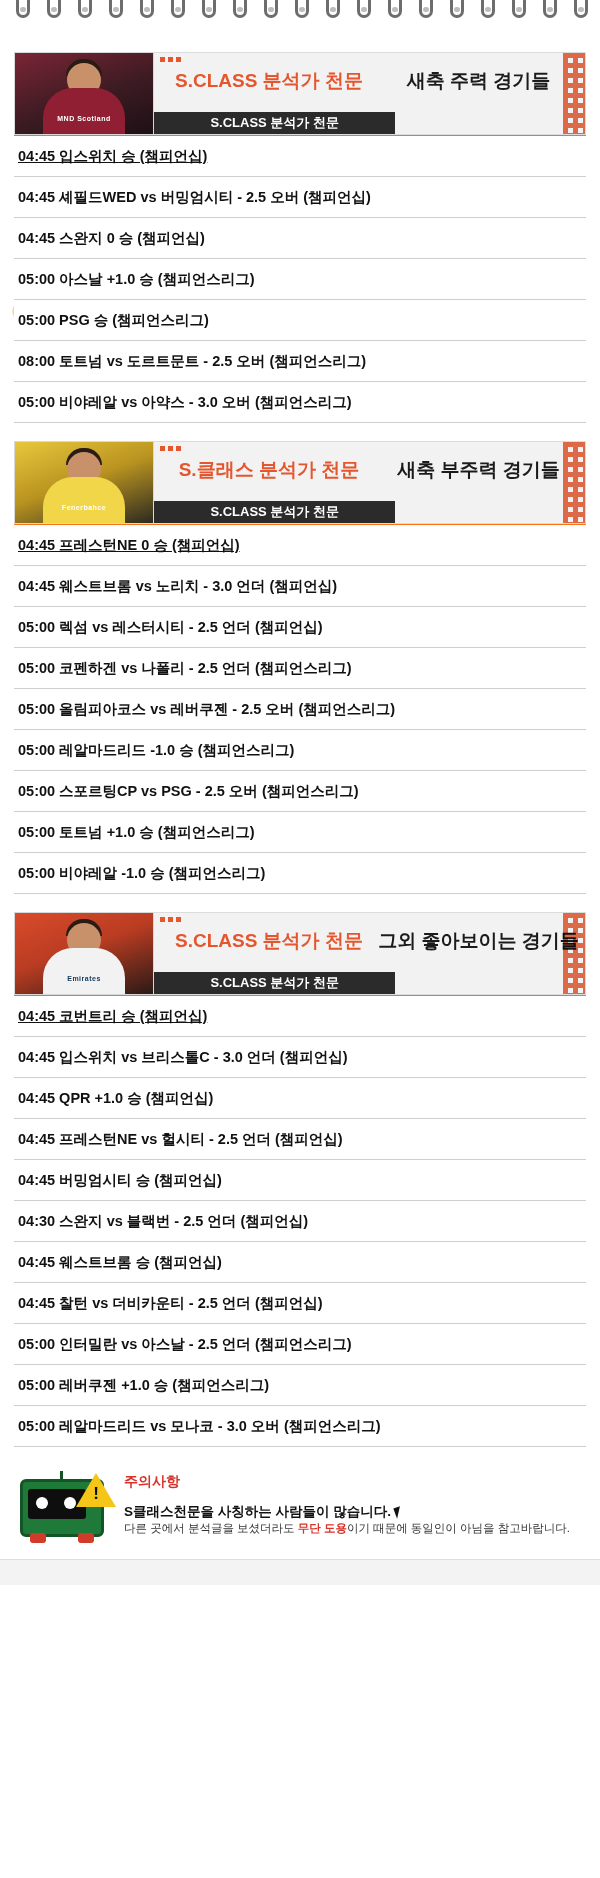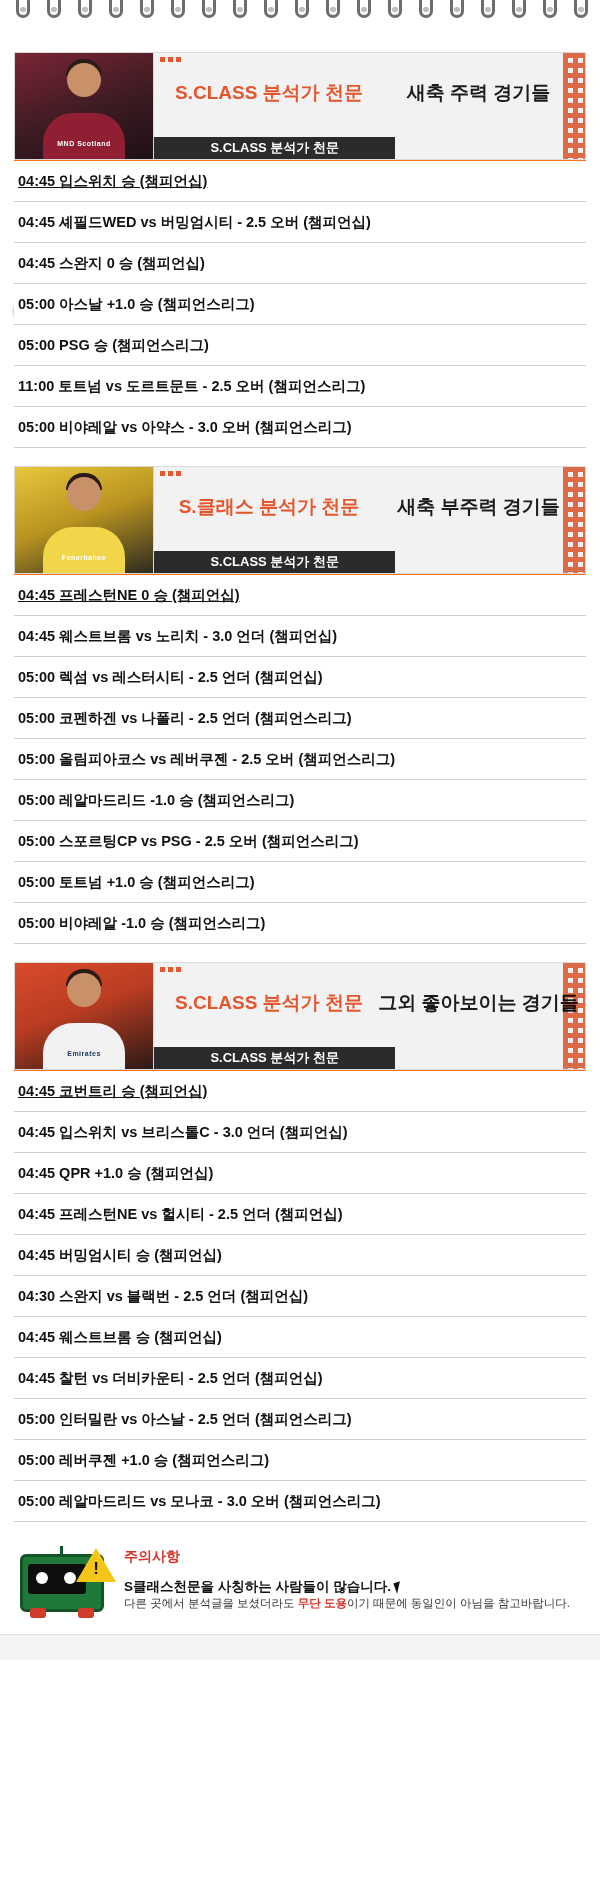"S.CLASS 분석가 천문" .sec-head { height: 108px -> 83px }
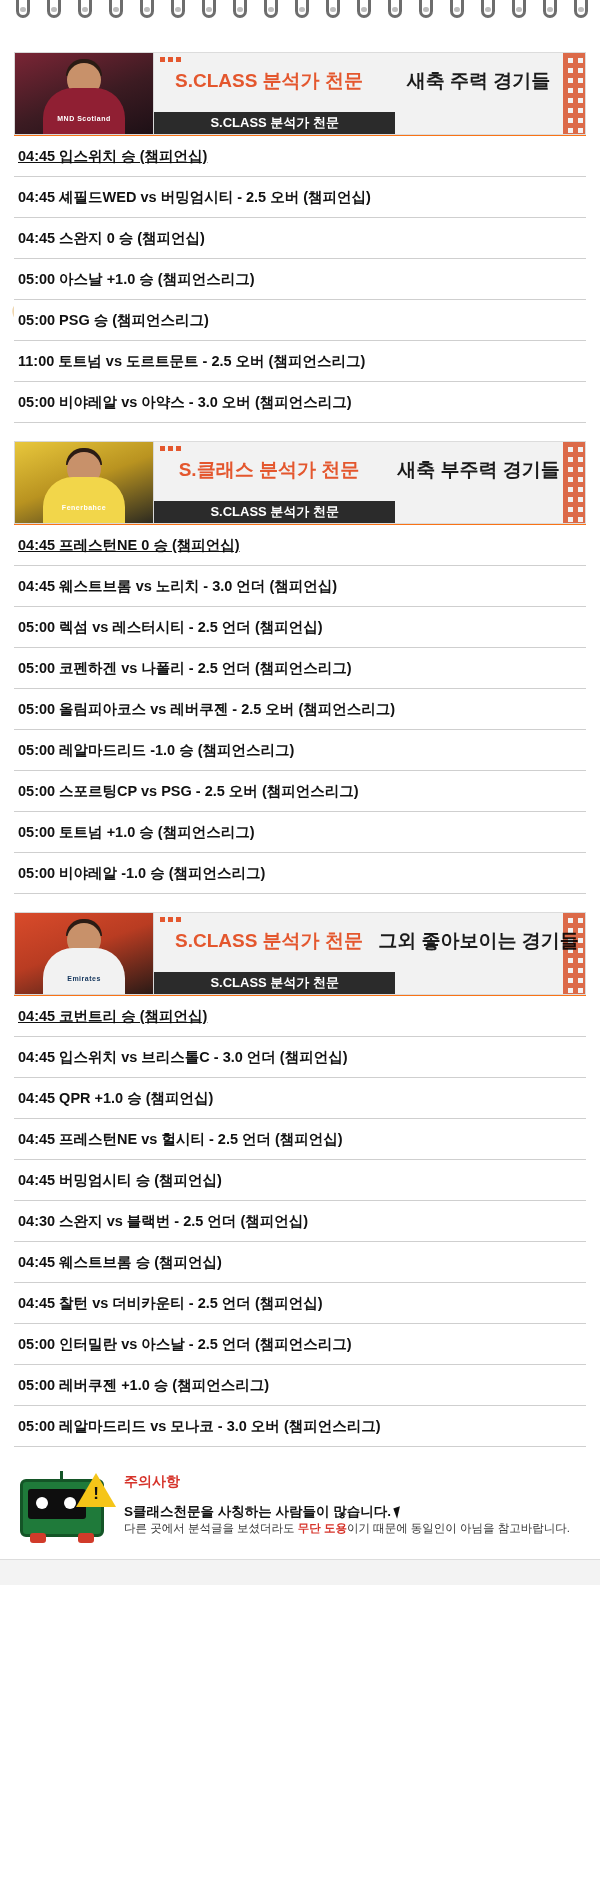"11:00 토트넘 vs 도르트문트 -" div.row { text: 11:00 -> 08:00 }
